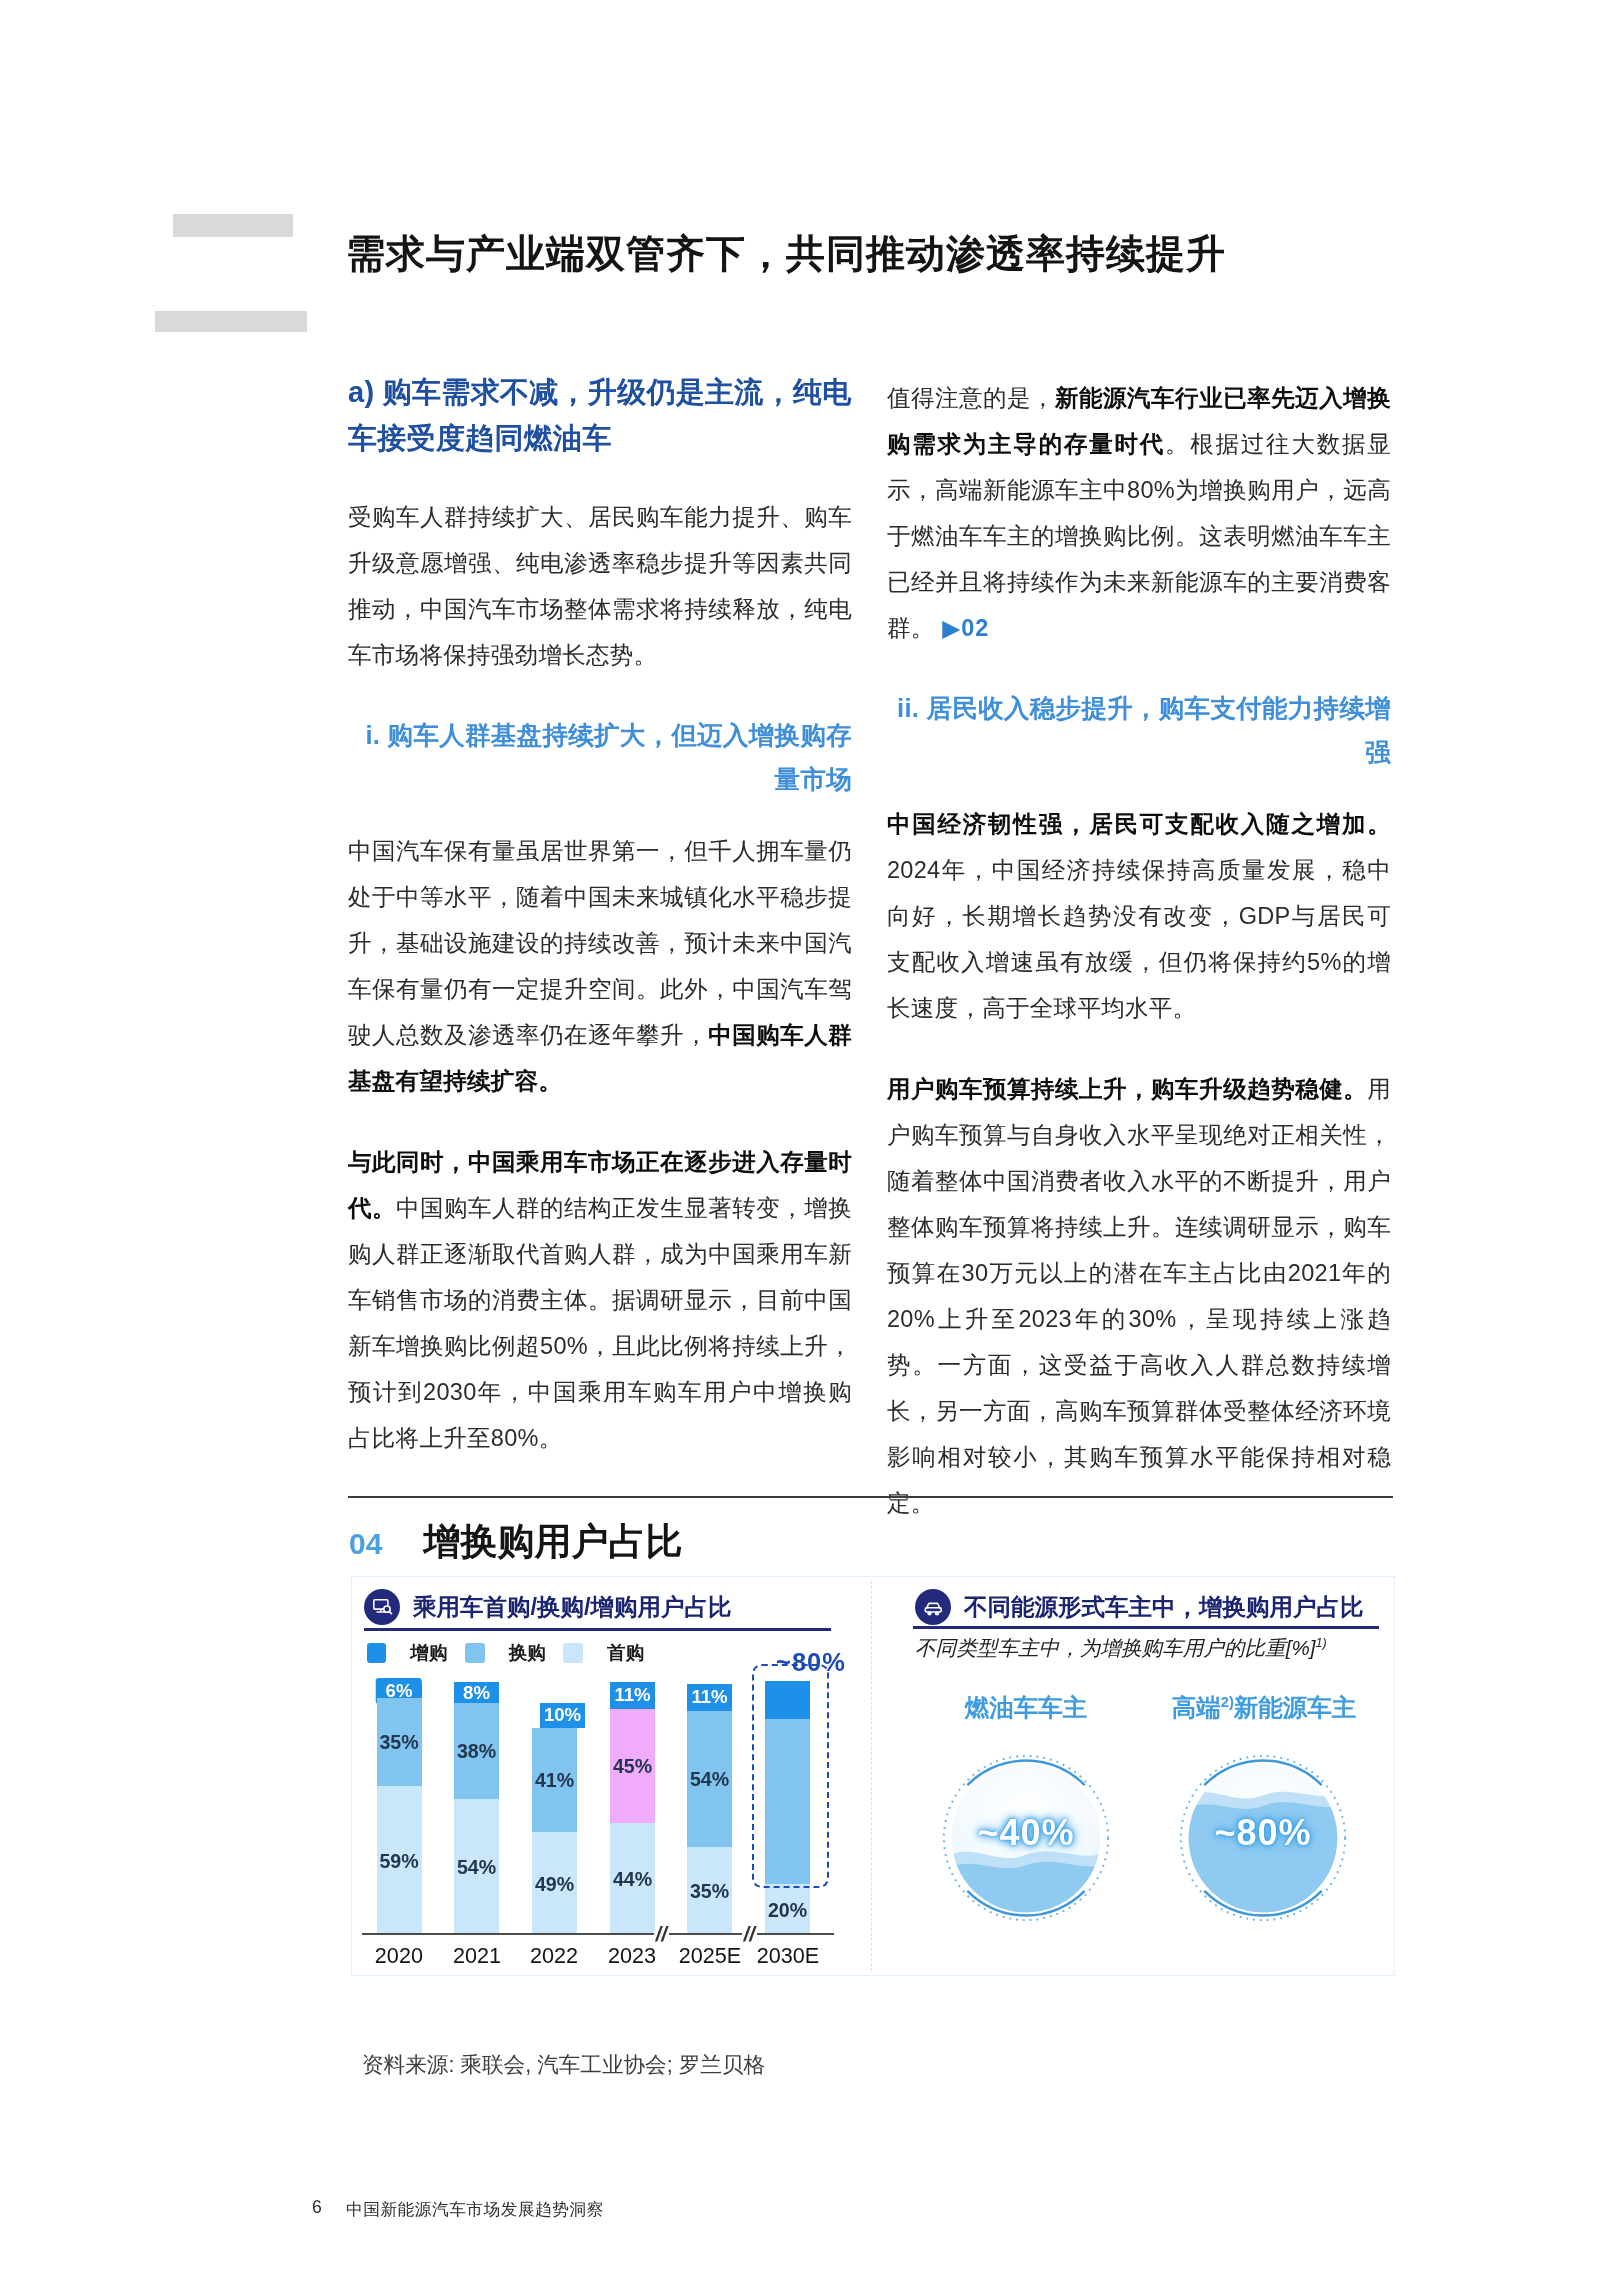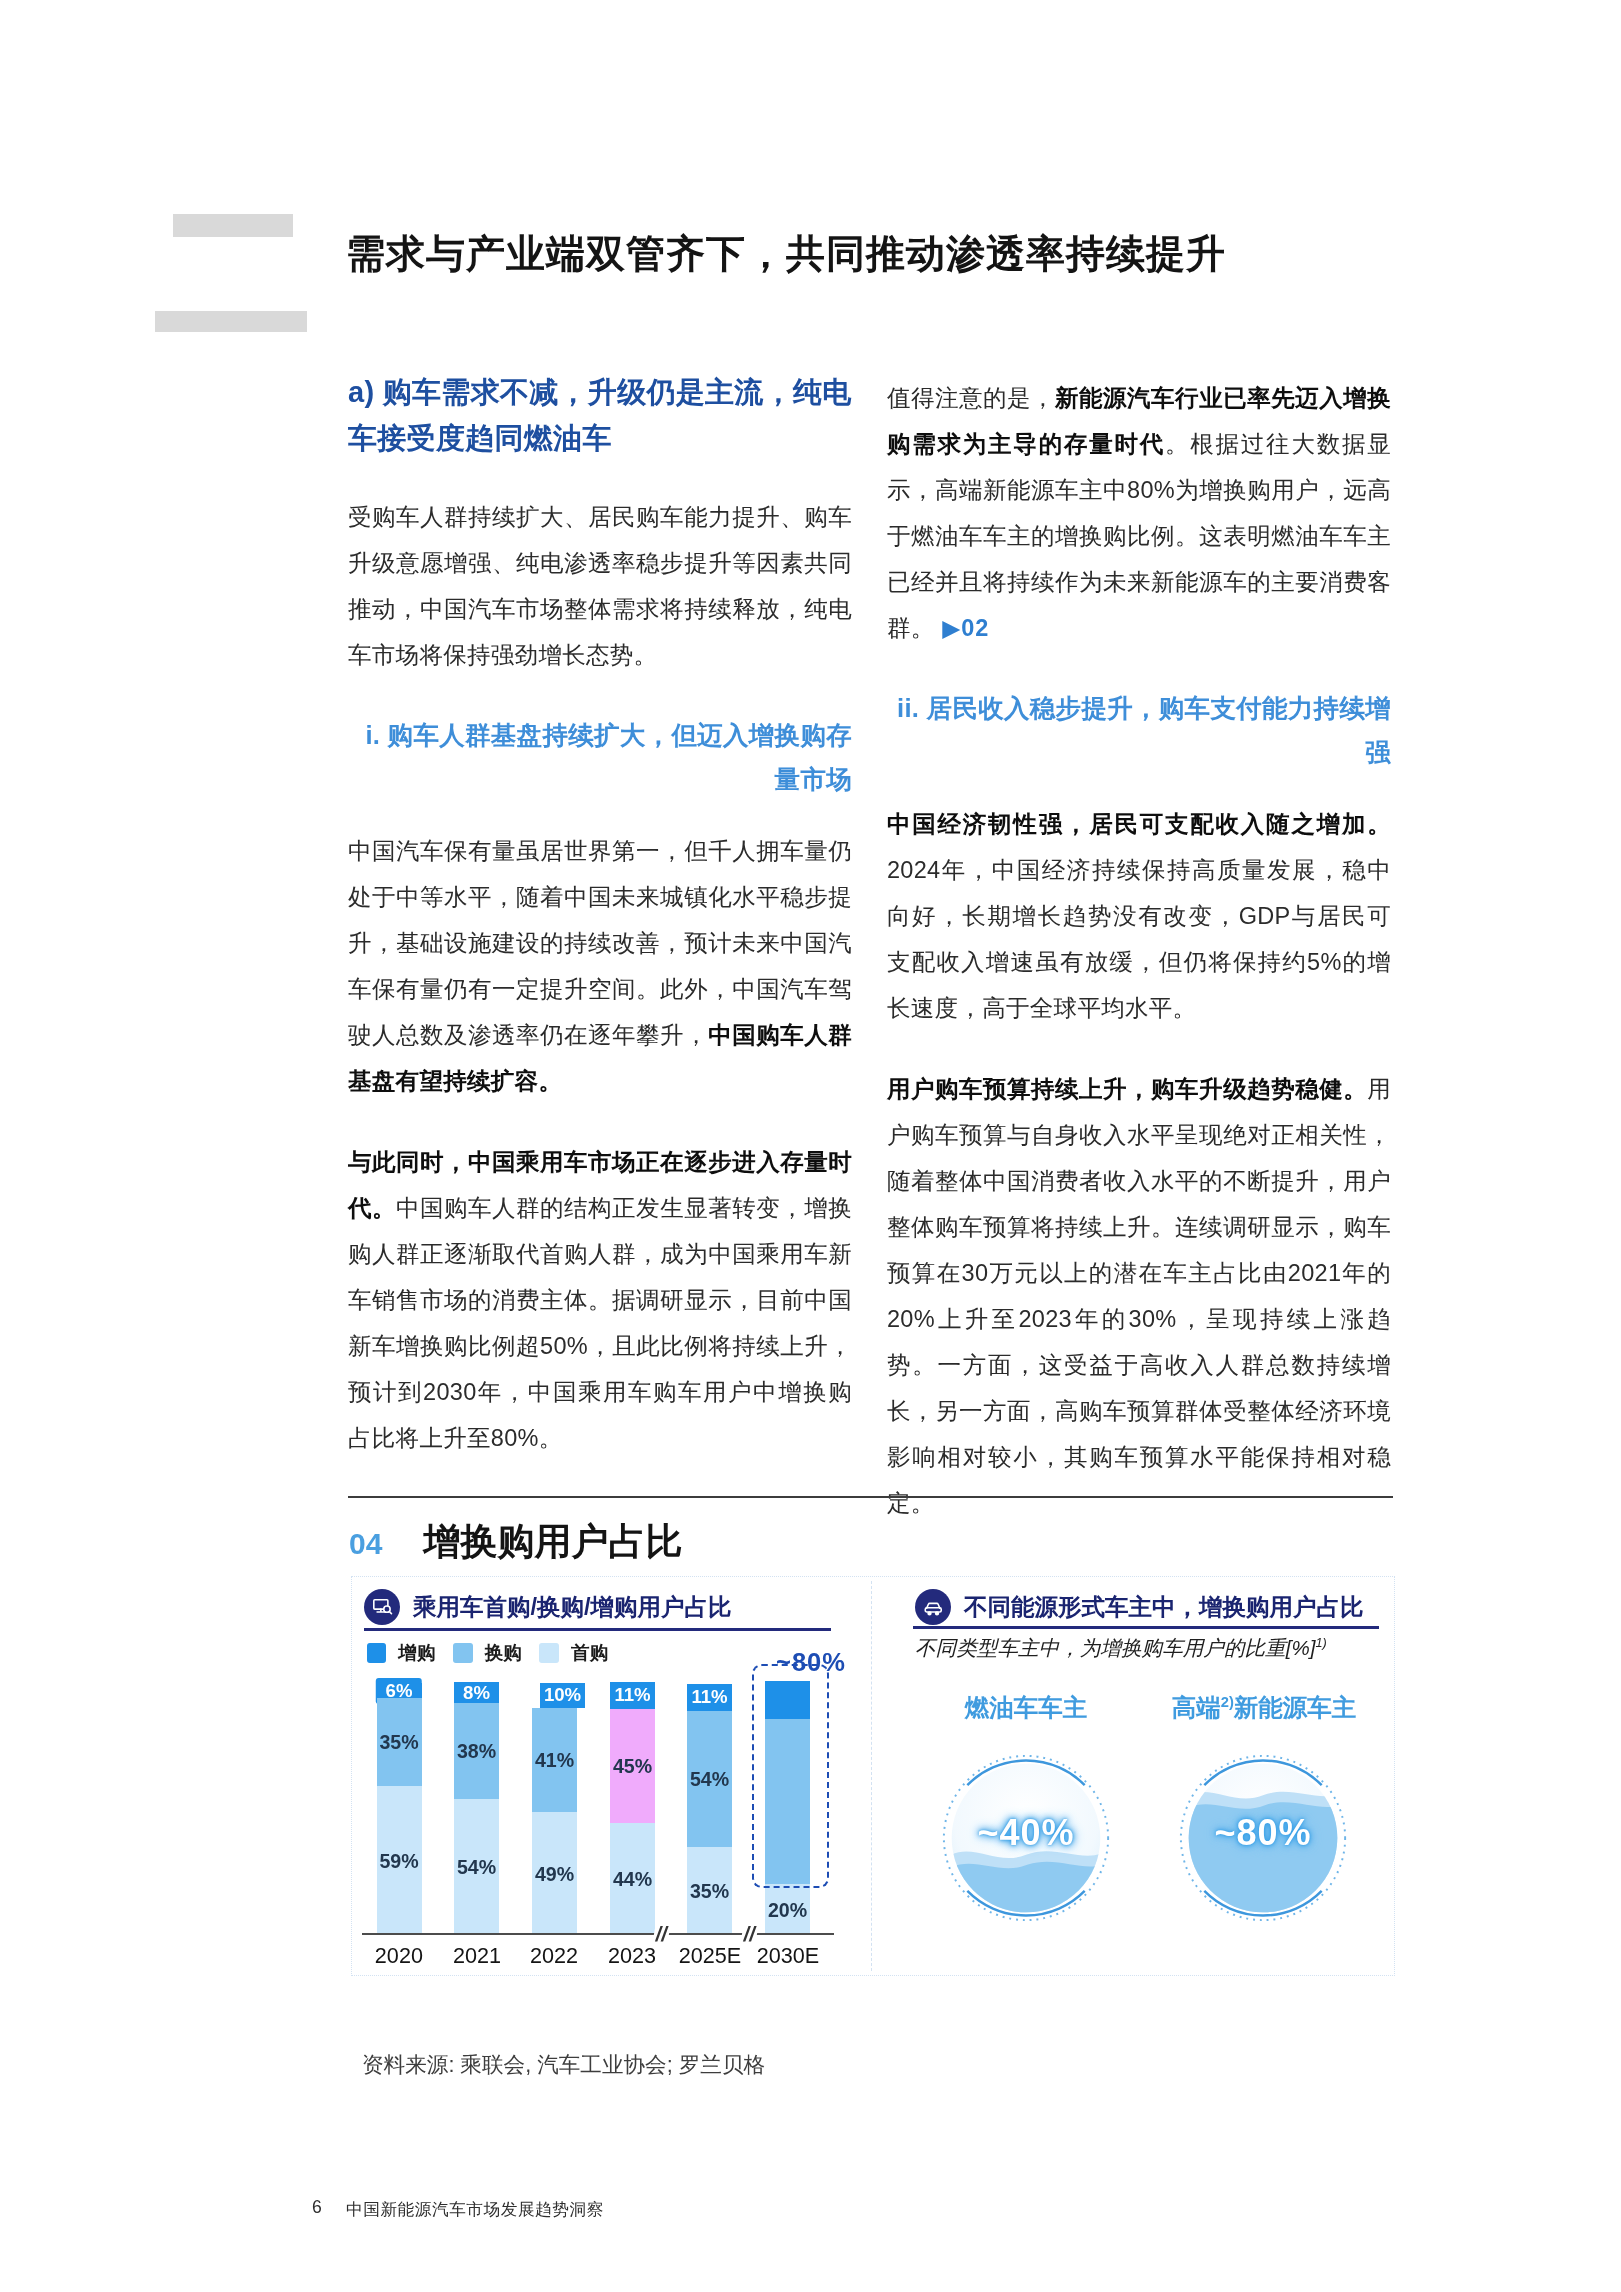"增购" .legend-item { gap: 12px -> 24px }
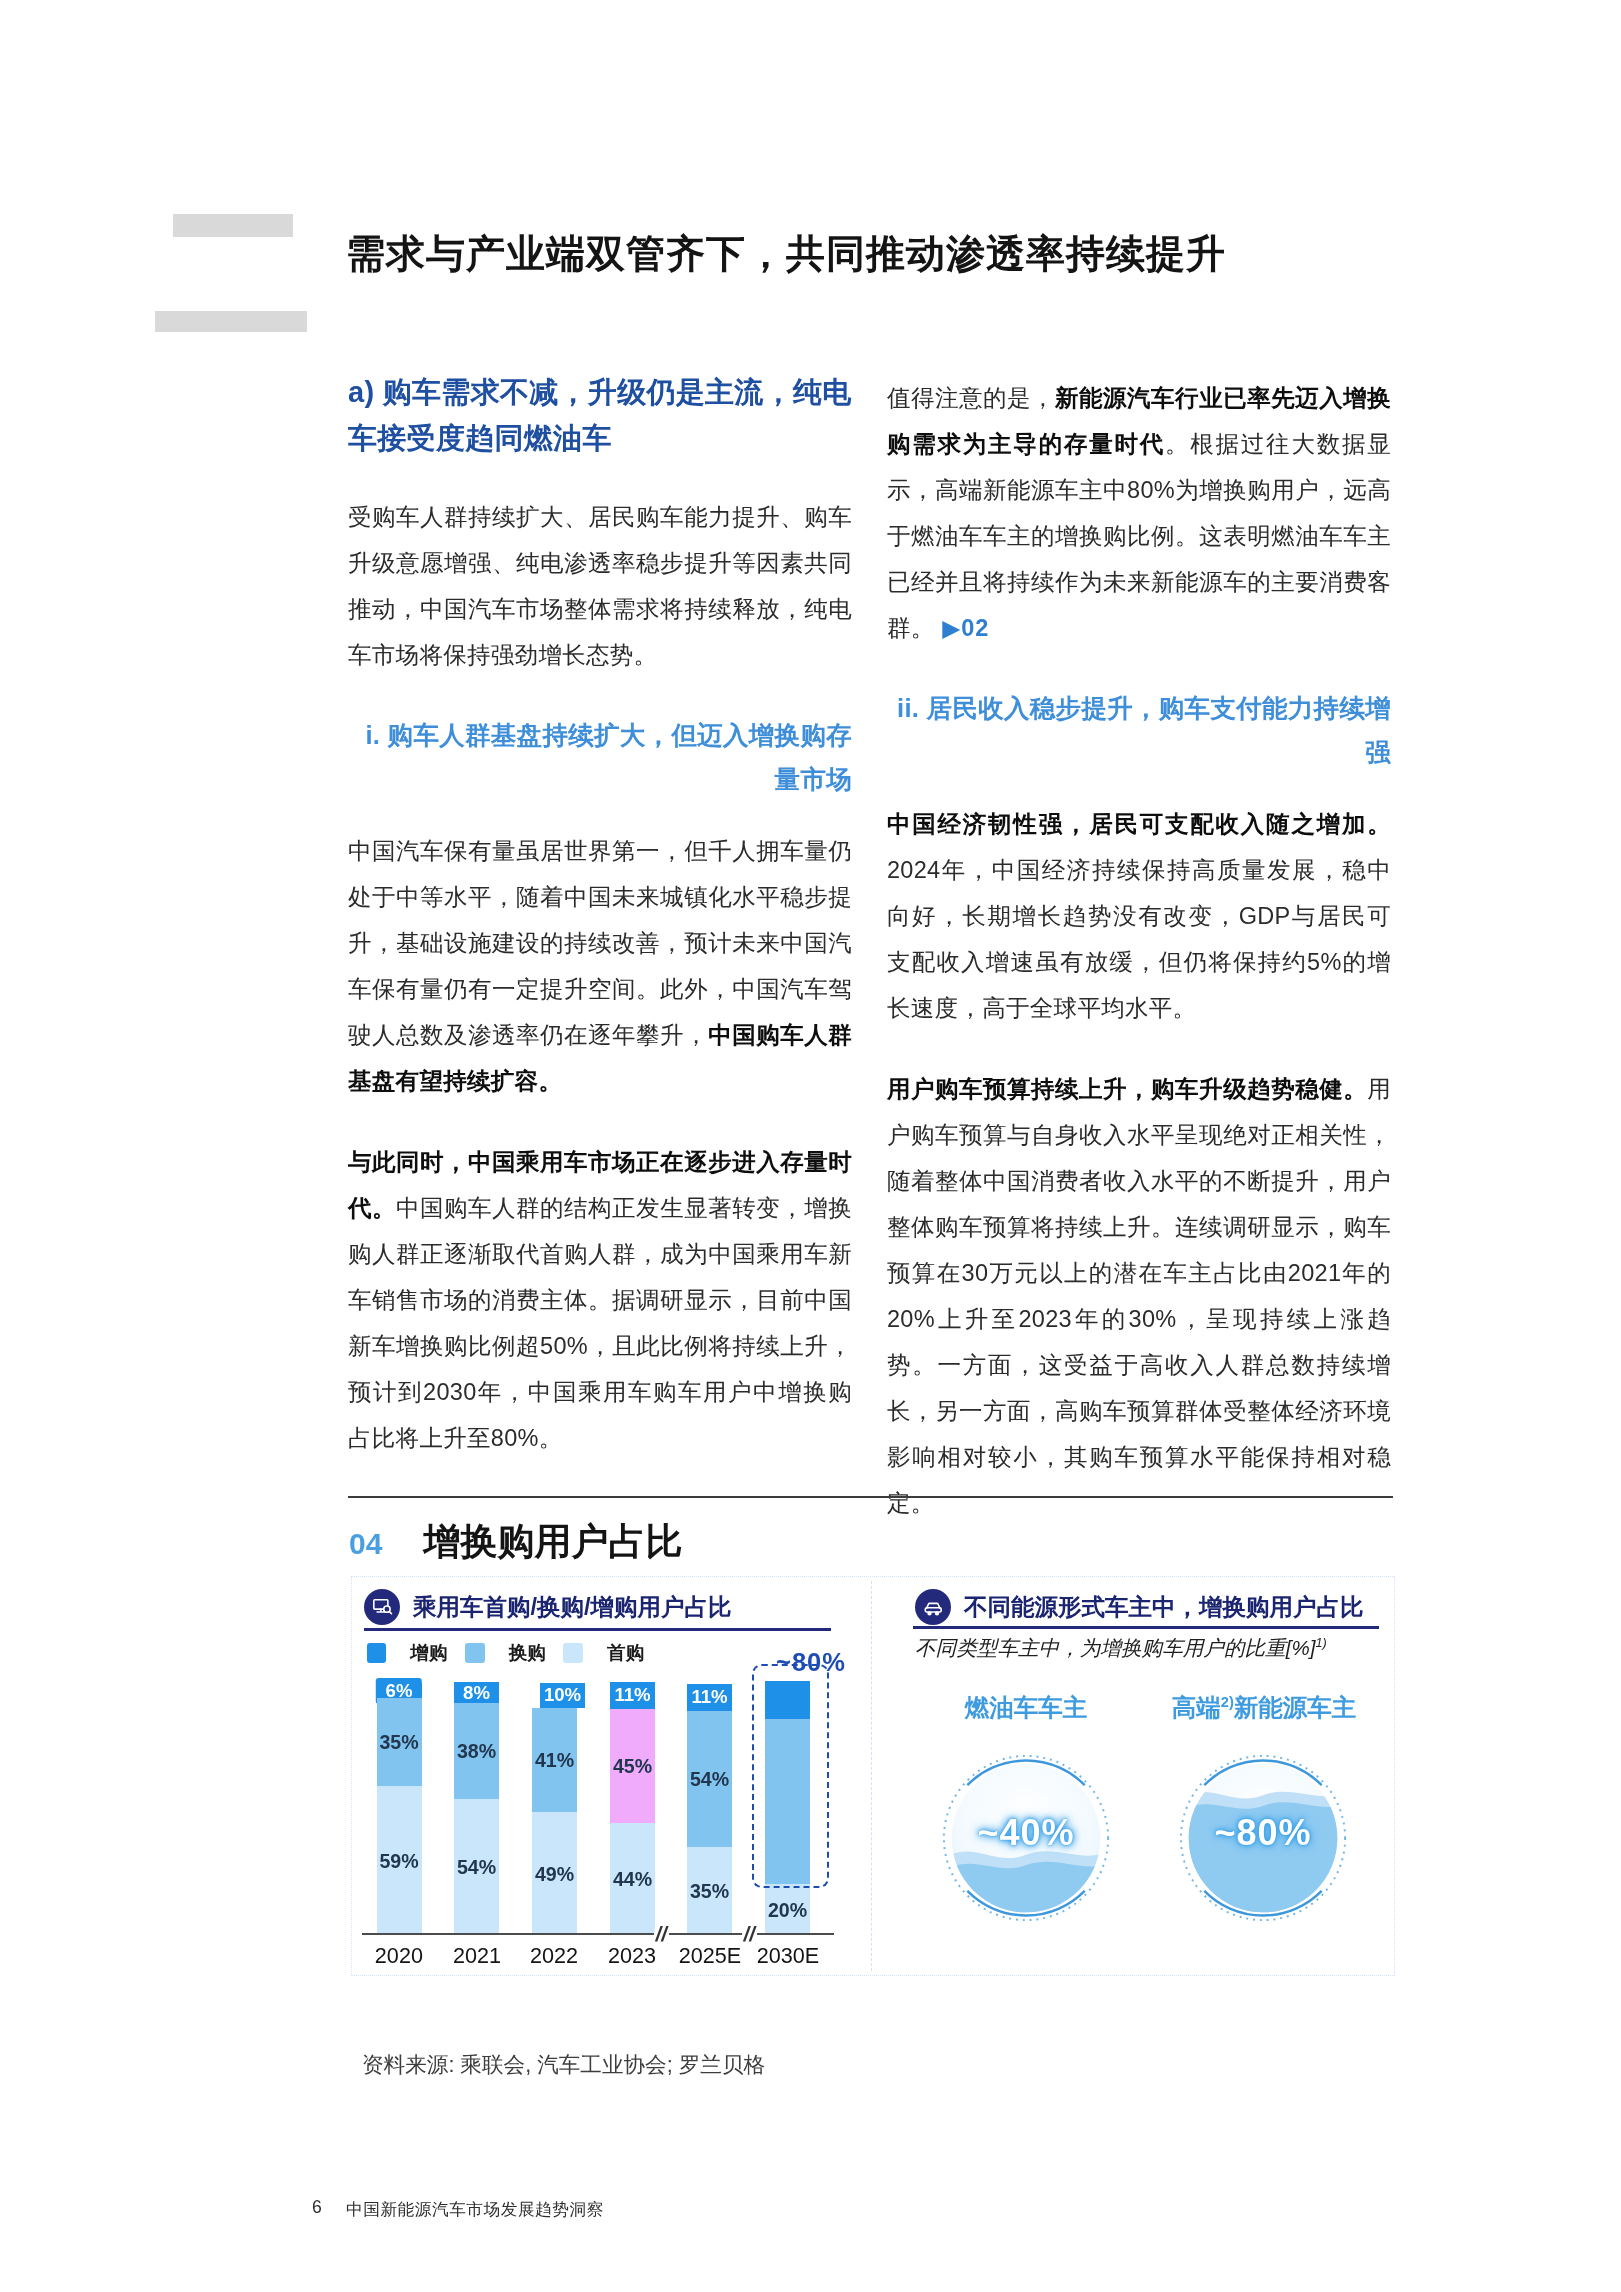"49%" div.seg { height: 123px -> 103px }
